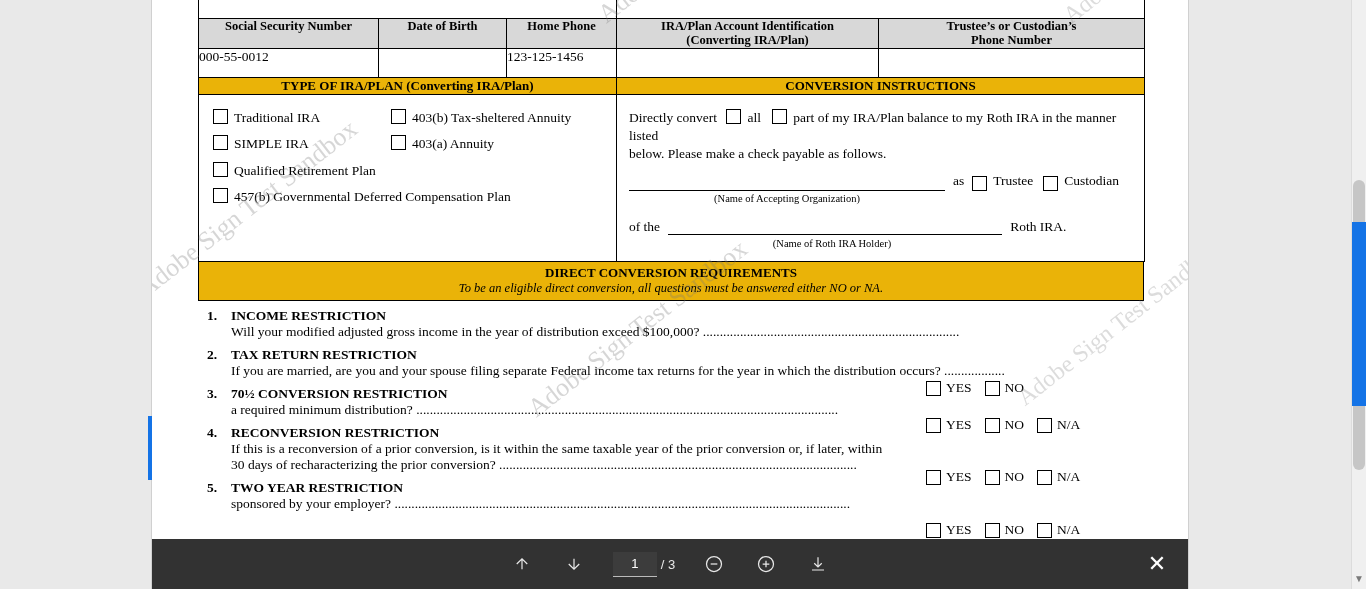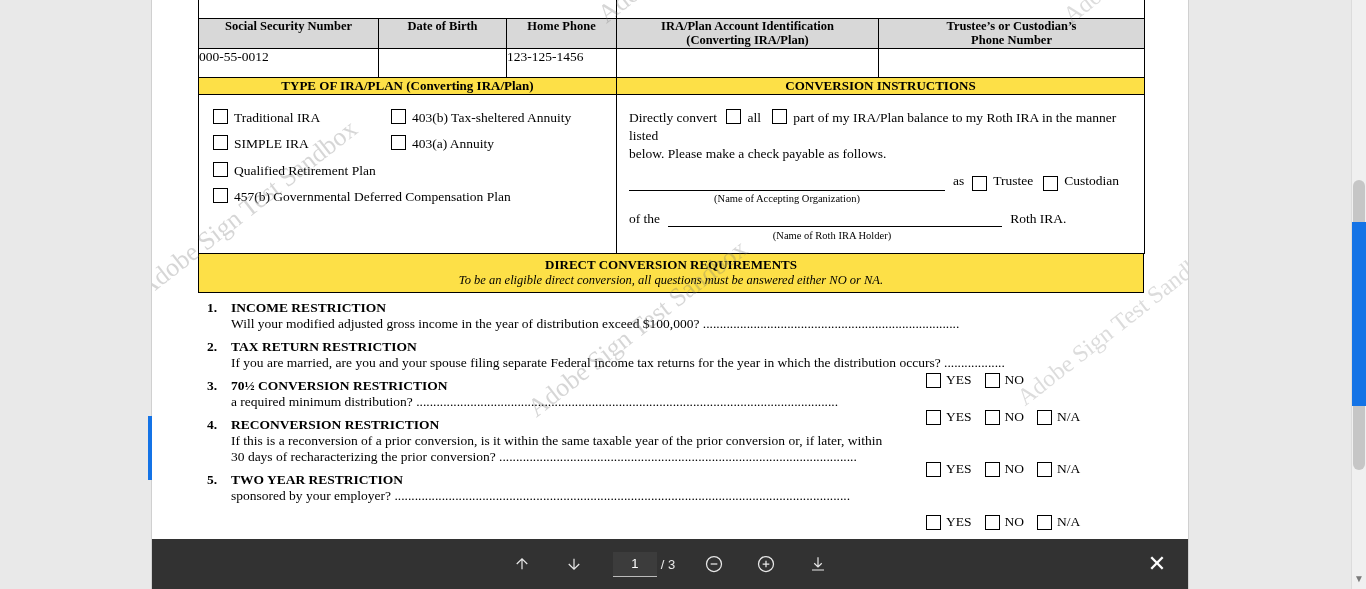"TYPE OF IRA/PLAN (Converting IRA/Plan)" .secbar { background: #fde047 -> #eab308 }
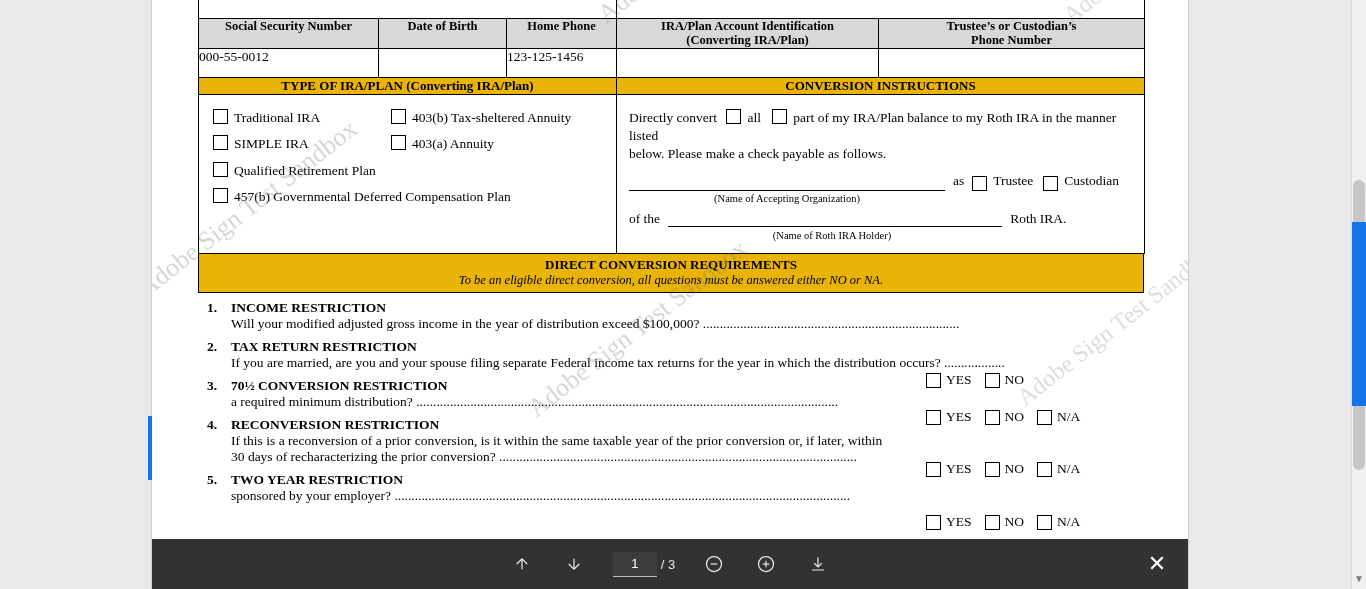"of the" div { margin-top: 4px -> 12px }
